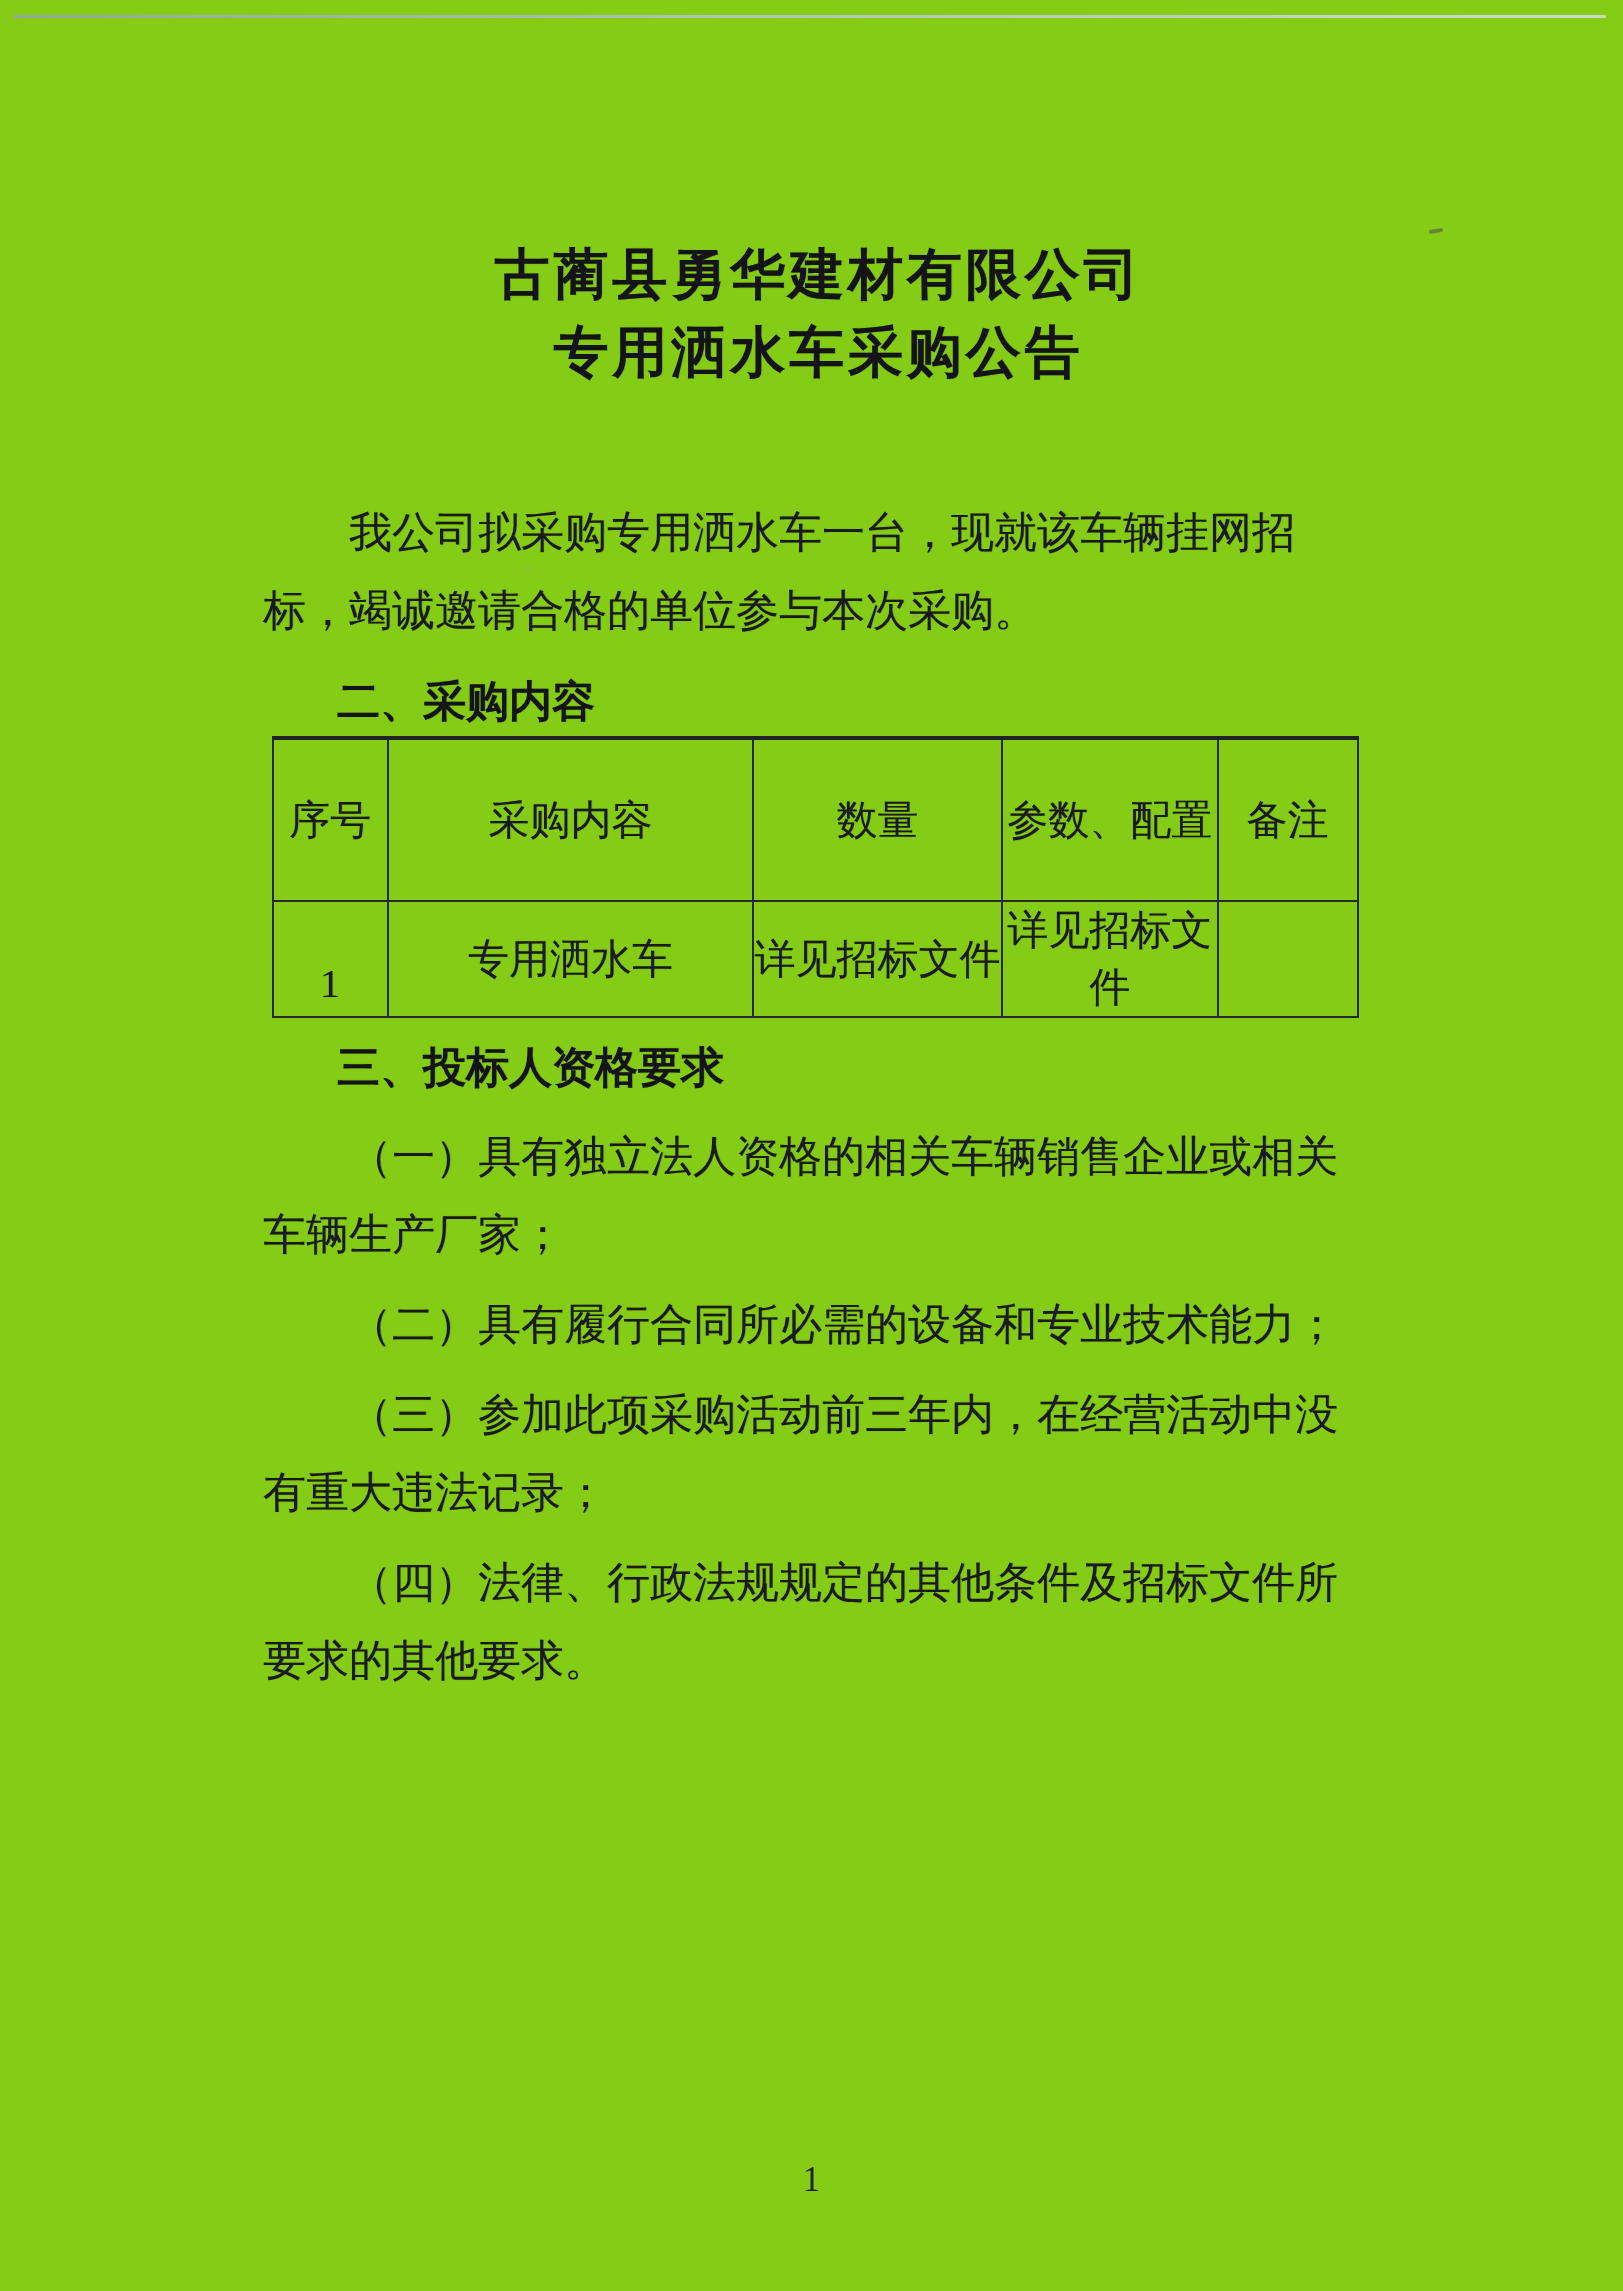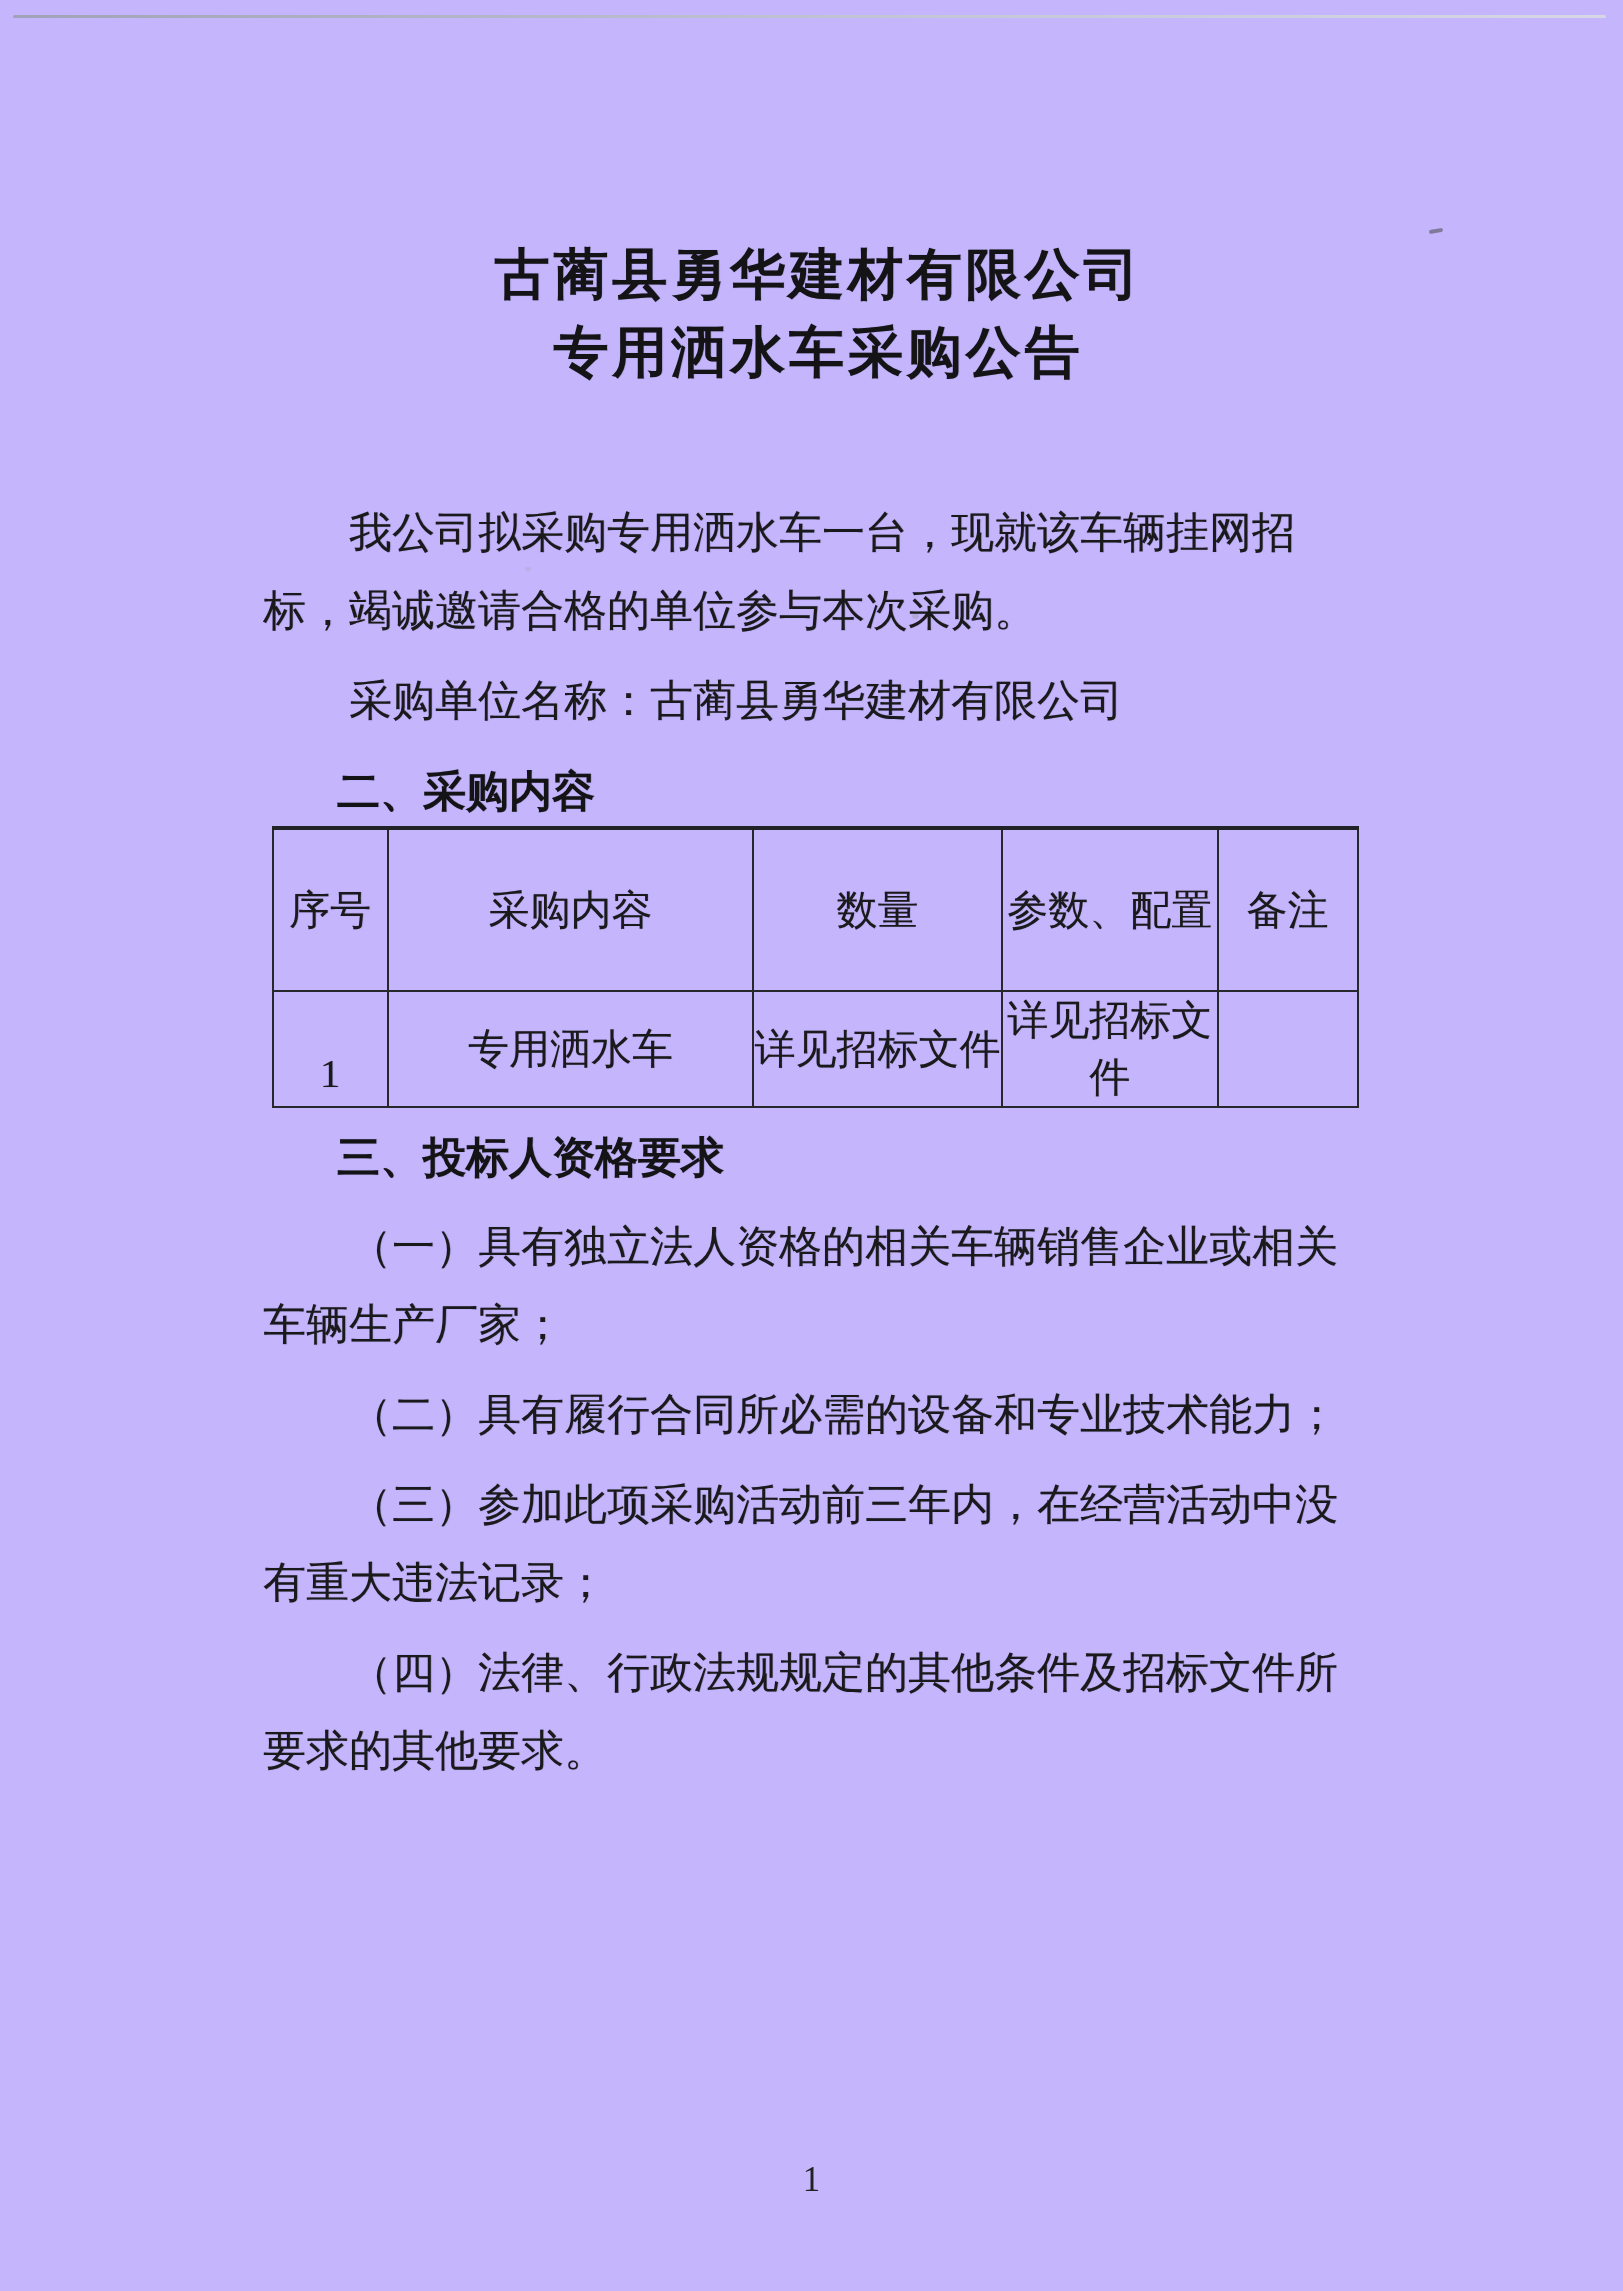"古蔺县勇华建材有限公司" .page { background: #c4b5fd -> #84cc16 }
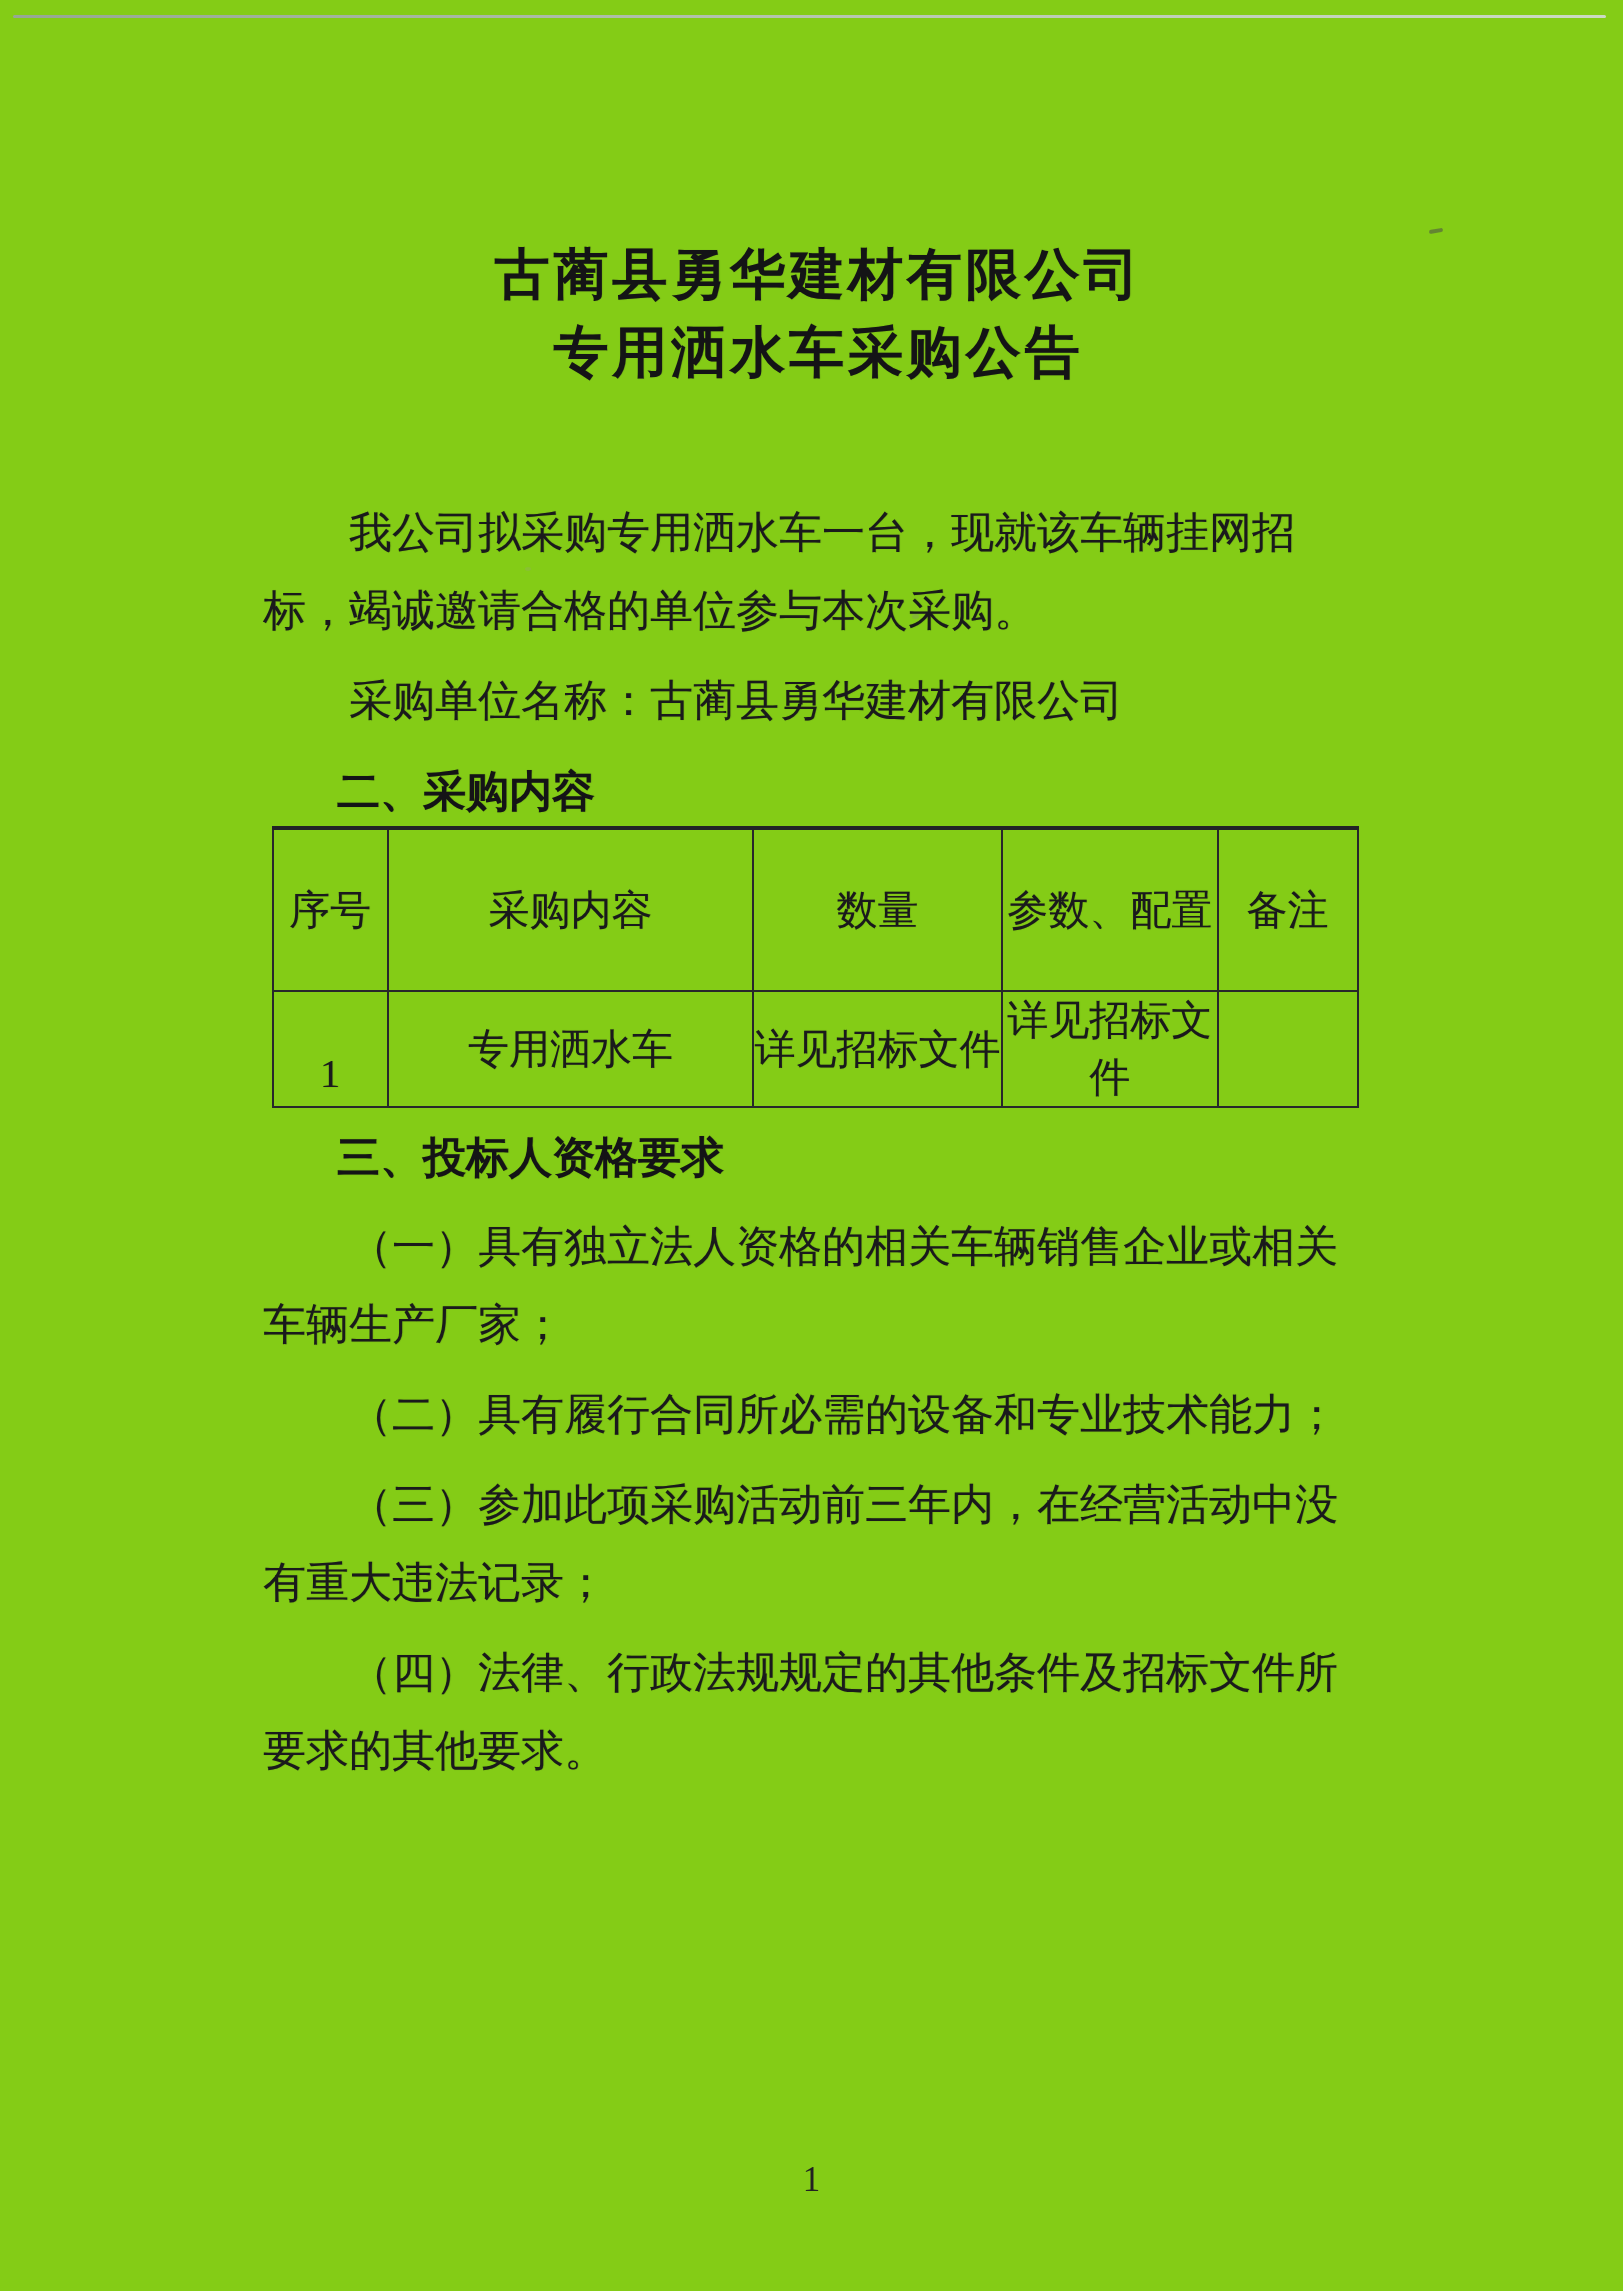"采购单位名称：古蔺县勇华建材有限公司" p.body-para { html: <p>采购单位名称：古蔺县勇华建材有限公司</p> -> none }
